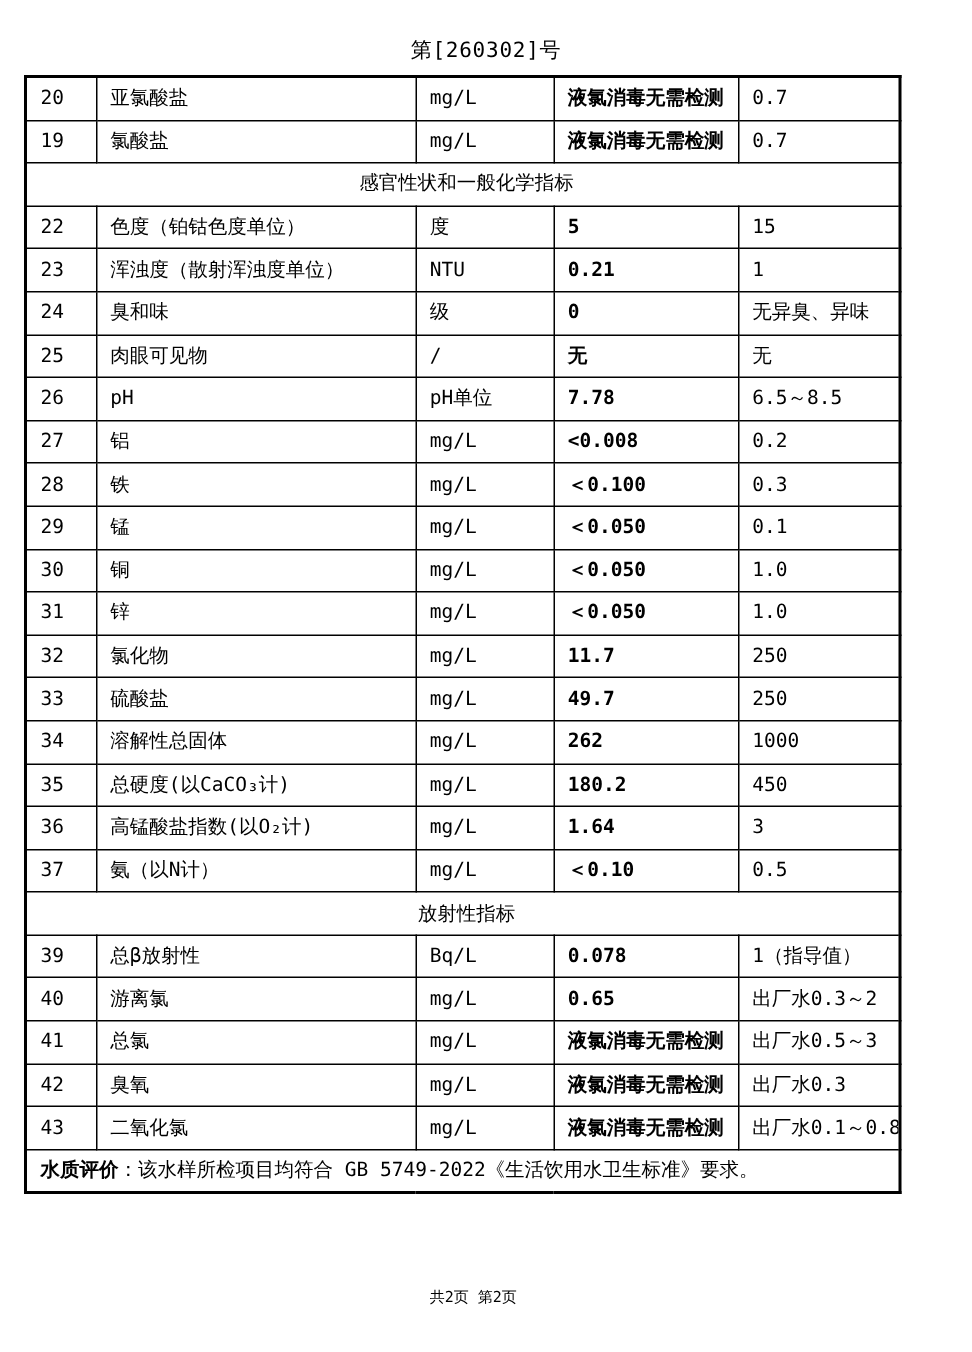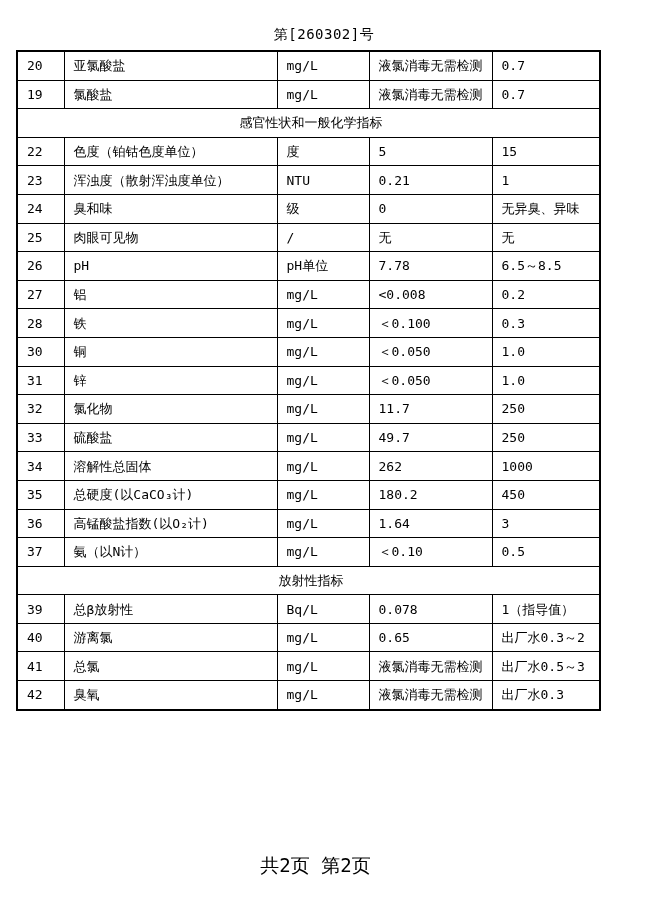"液氯消毒无需检测" td.col-value { font-weight: none -> bold }
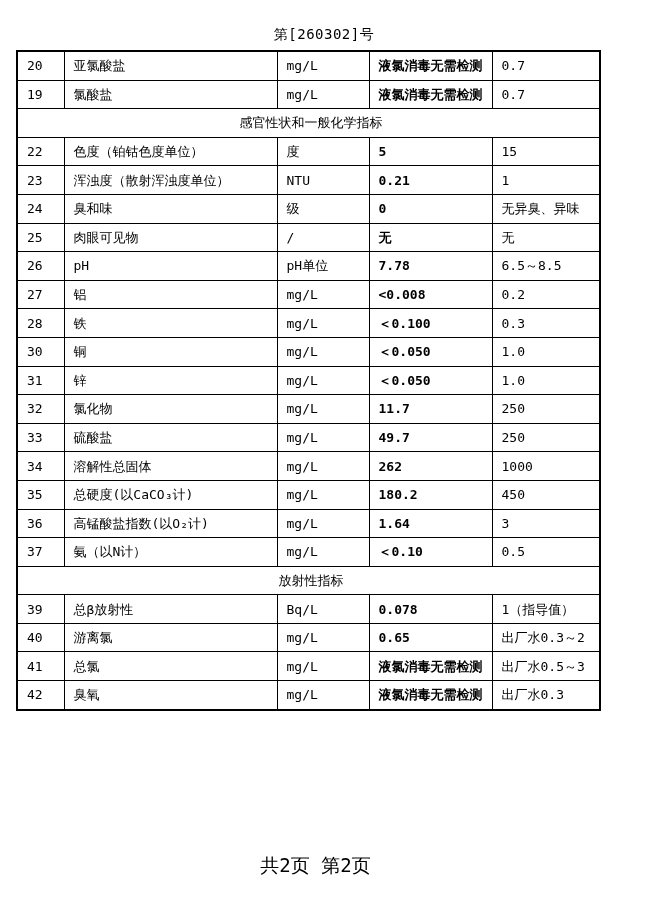"29" tr { html: none -> <tr> <td>29</td> <td>锰</td> <td>mg/L</td> <td>＜0.050</td> <td>0.1</td> </tr> }
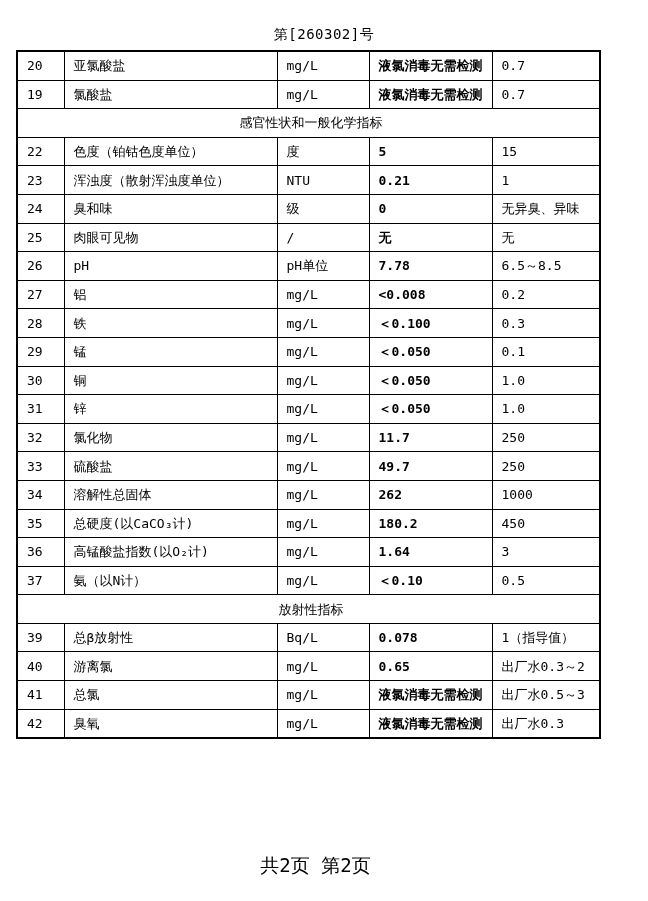"43" tr { html: none -> <tr> <td>43</td> <td>二氧化氯</td> <td>mg/L</td> <td>液氯消毒无需检测</td> <td>出厂水0.1～0.8</td> </tr> }
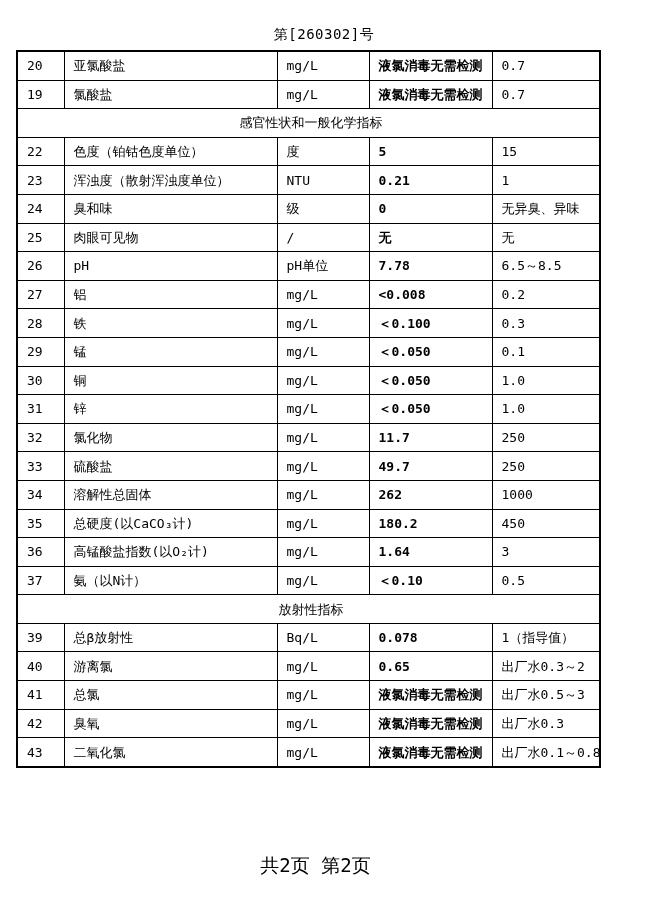"水质评价：该水样所检项目均符合 GB" tr { html: none -> <tr> <td><span>水质评价</span><span>：该水样所检项目均符合 GB 5749-2022《生活饮用水卫生标准》要求。</span></td> </tr> }
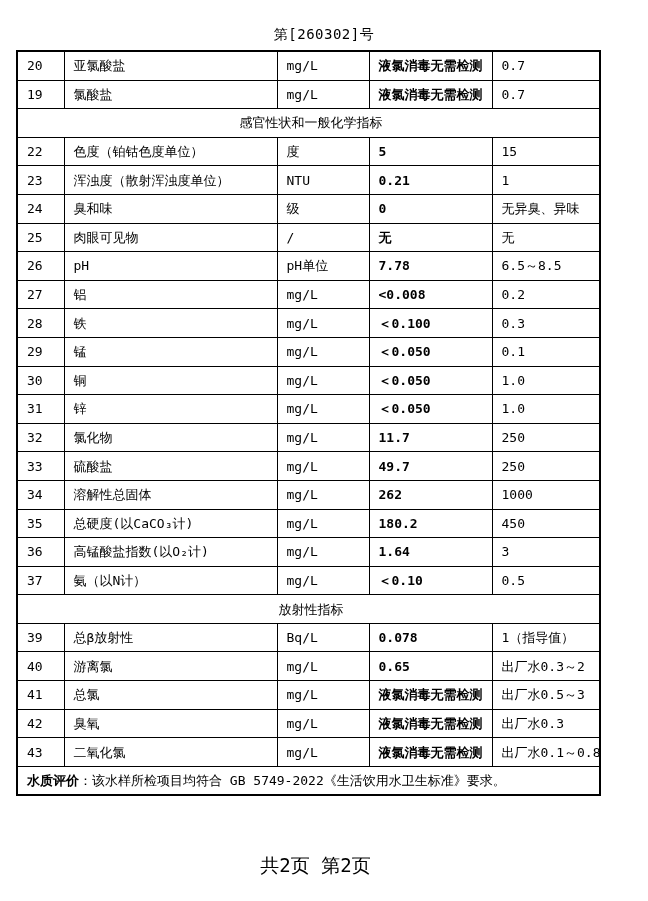"共2页 第2页" .page-footer { font-size: 19px -> 10px }
